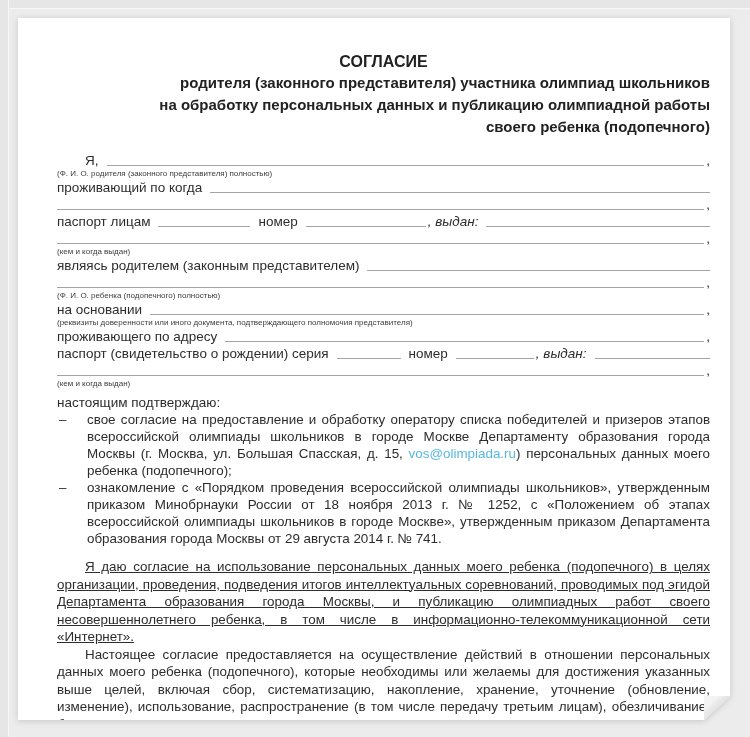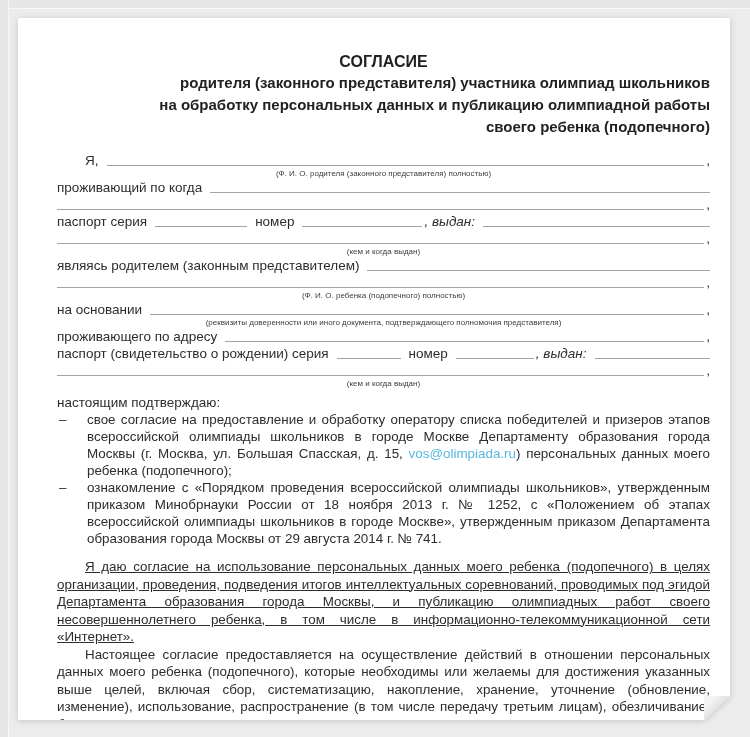"(Ф. И. О. родителя (законного" .caption { text-align: center -> left }
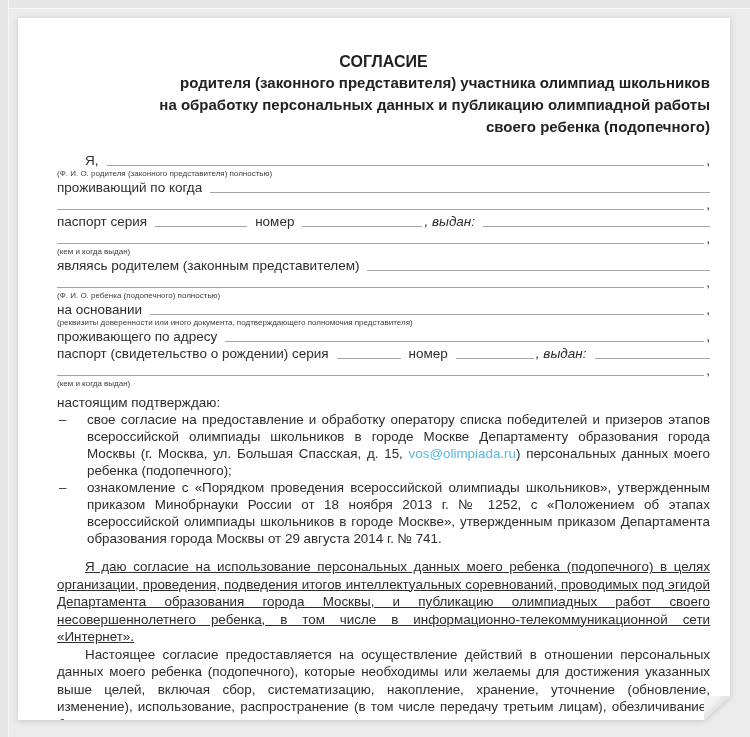"паспорт серия" span.flabel { text: серия -> лицам }
